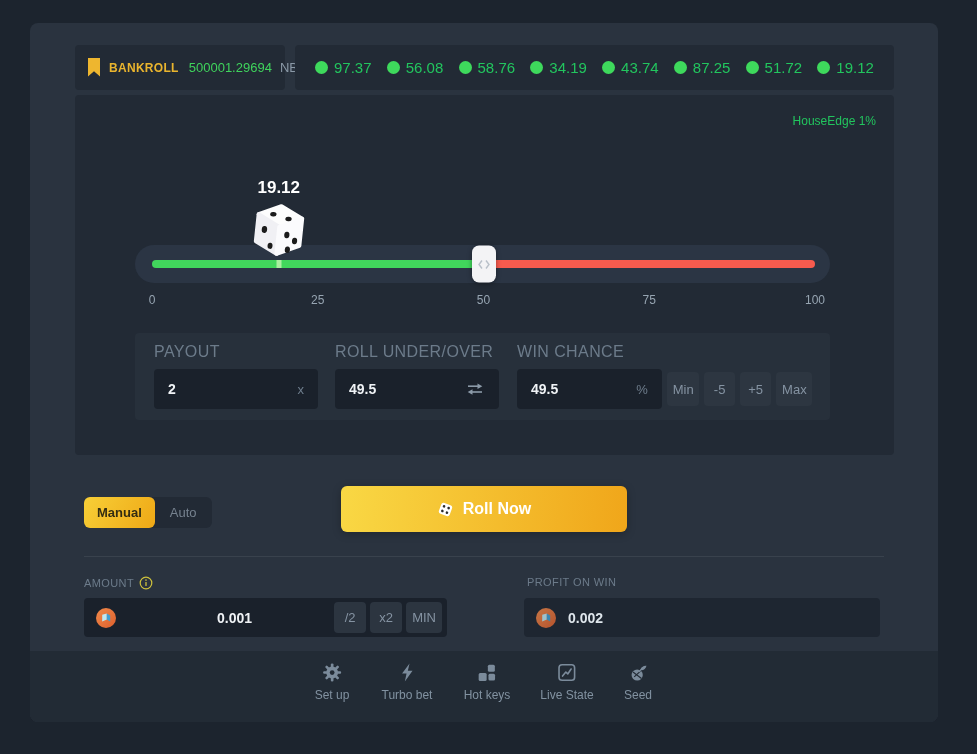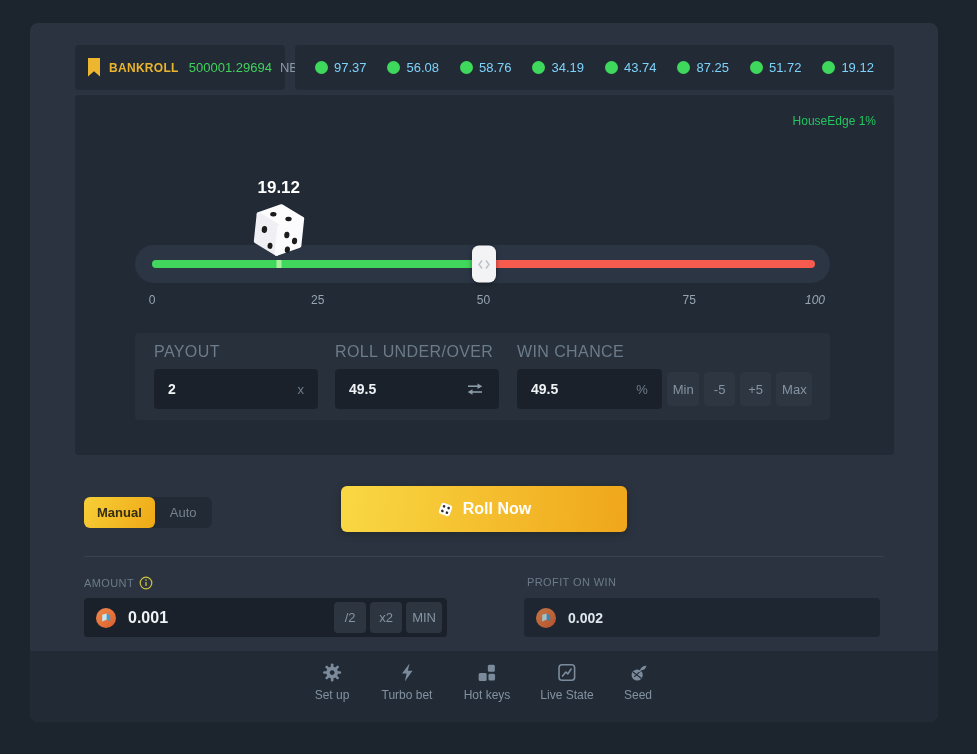"97.37" .roll-val { color: #7dd3fc -> #22c55e; font-size: 13px -> 15px }
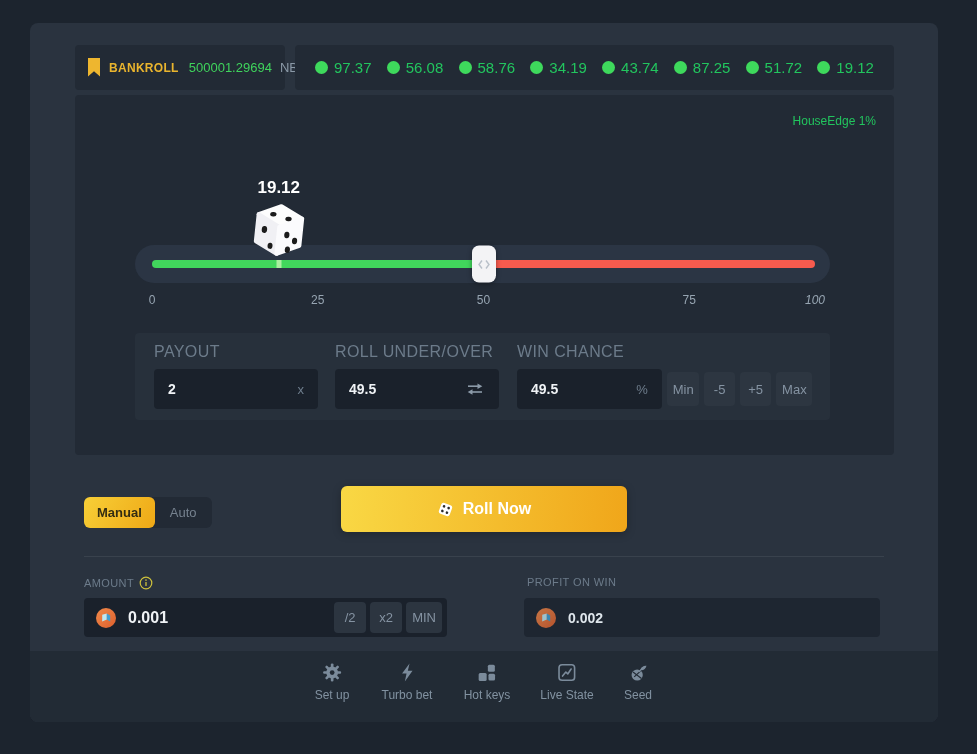"75" span.scale-label { margin-left: 40px -> none }
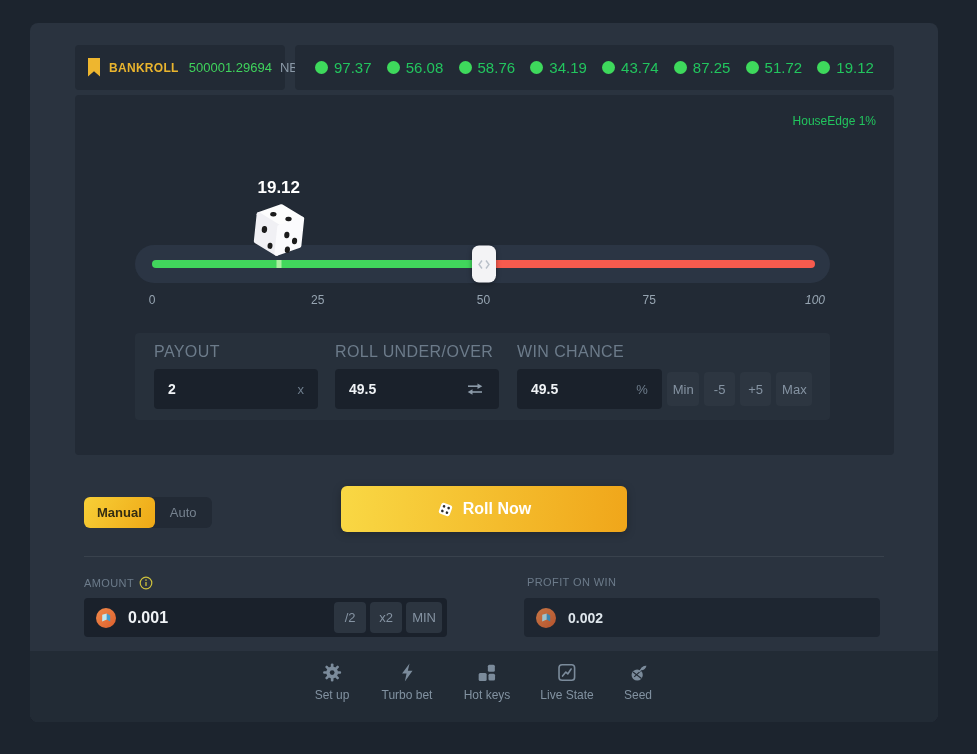"100" span.scale-label { font-style: italic -> none }
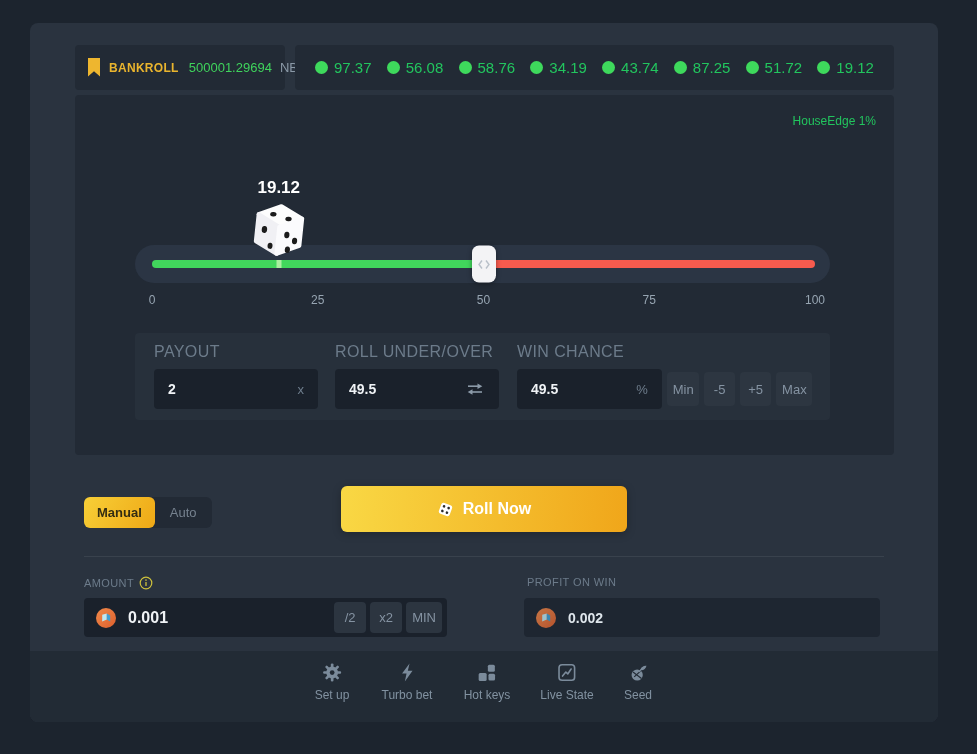"0.001" .amount-field input { font-size: 16px -> 14px; margin-left: 8px -> 19px; text-align: none -> center }
